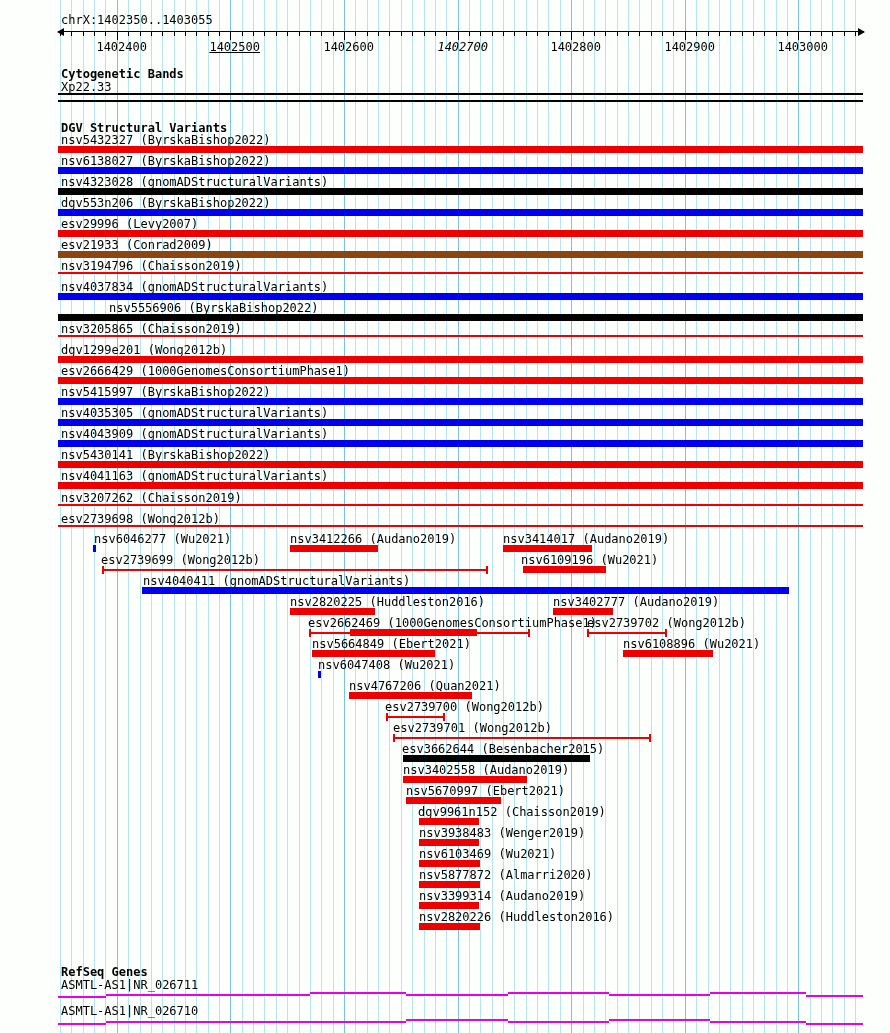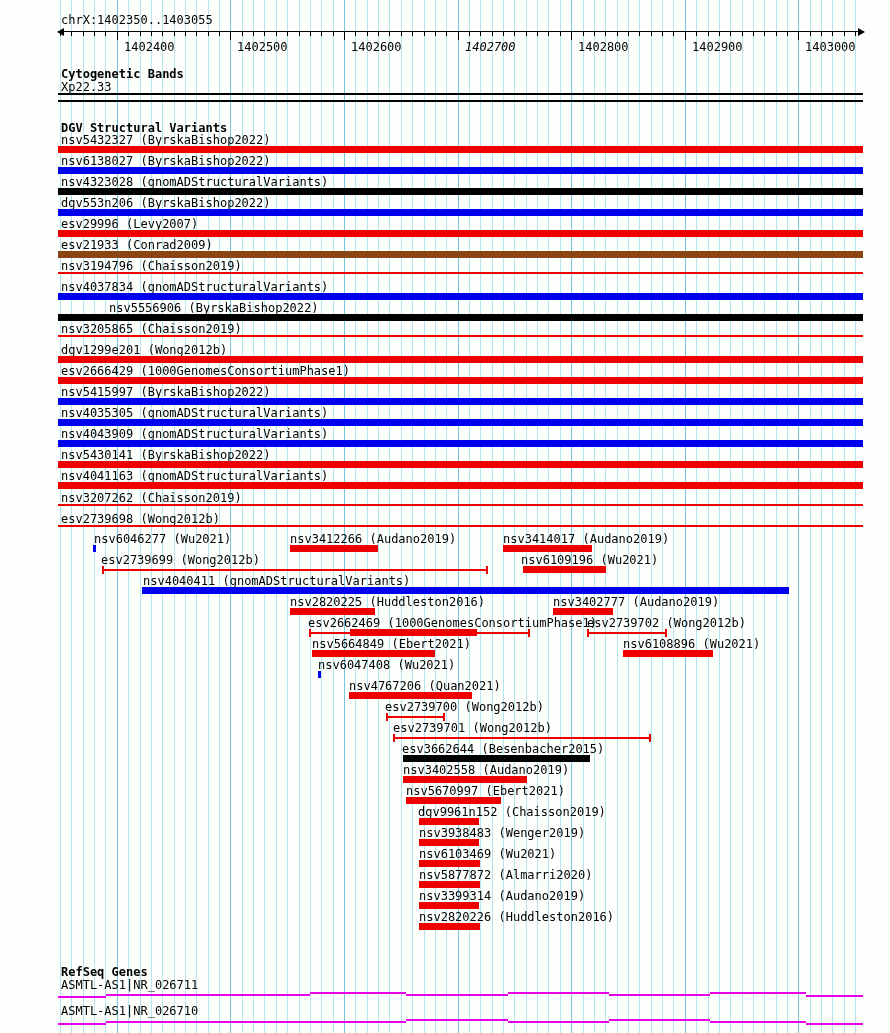"1402400" .ticklabel { margin-left: 37px -> none; text-align: left -> right }
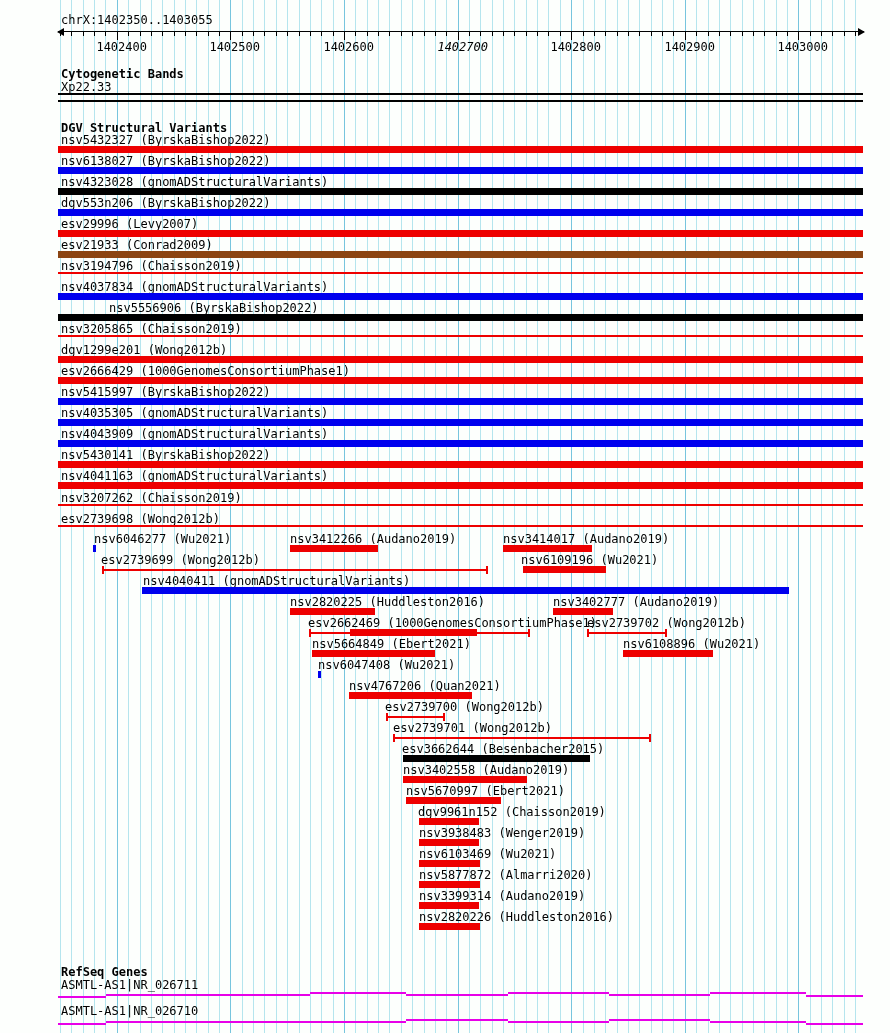"1402500" div.ticklabel { text-decoration: none -> underline }
